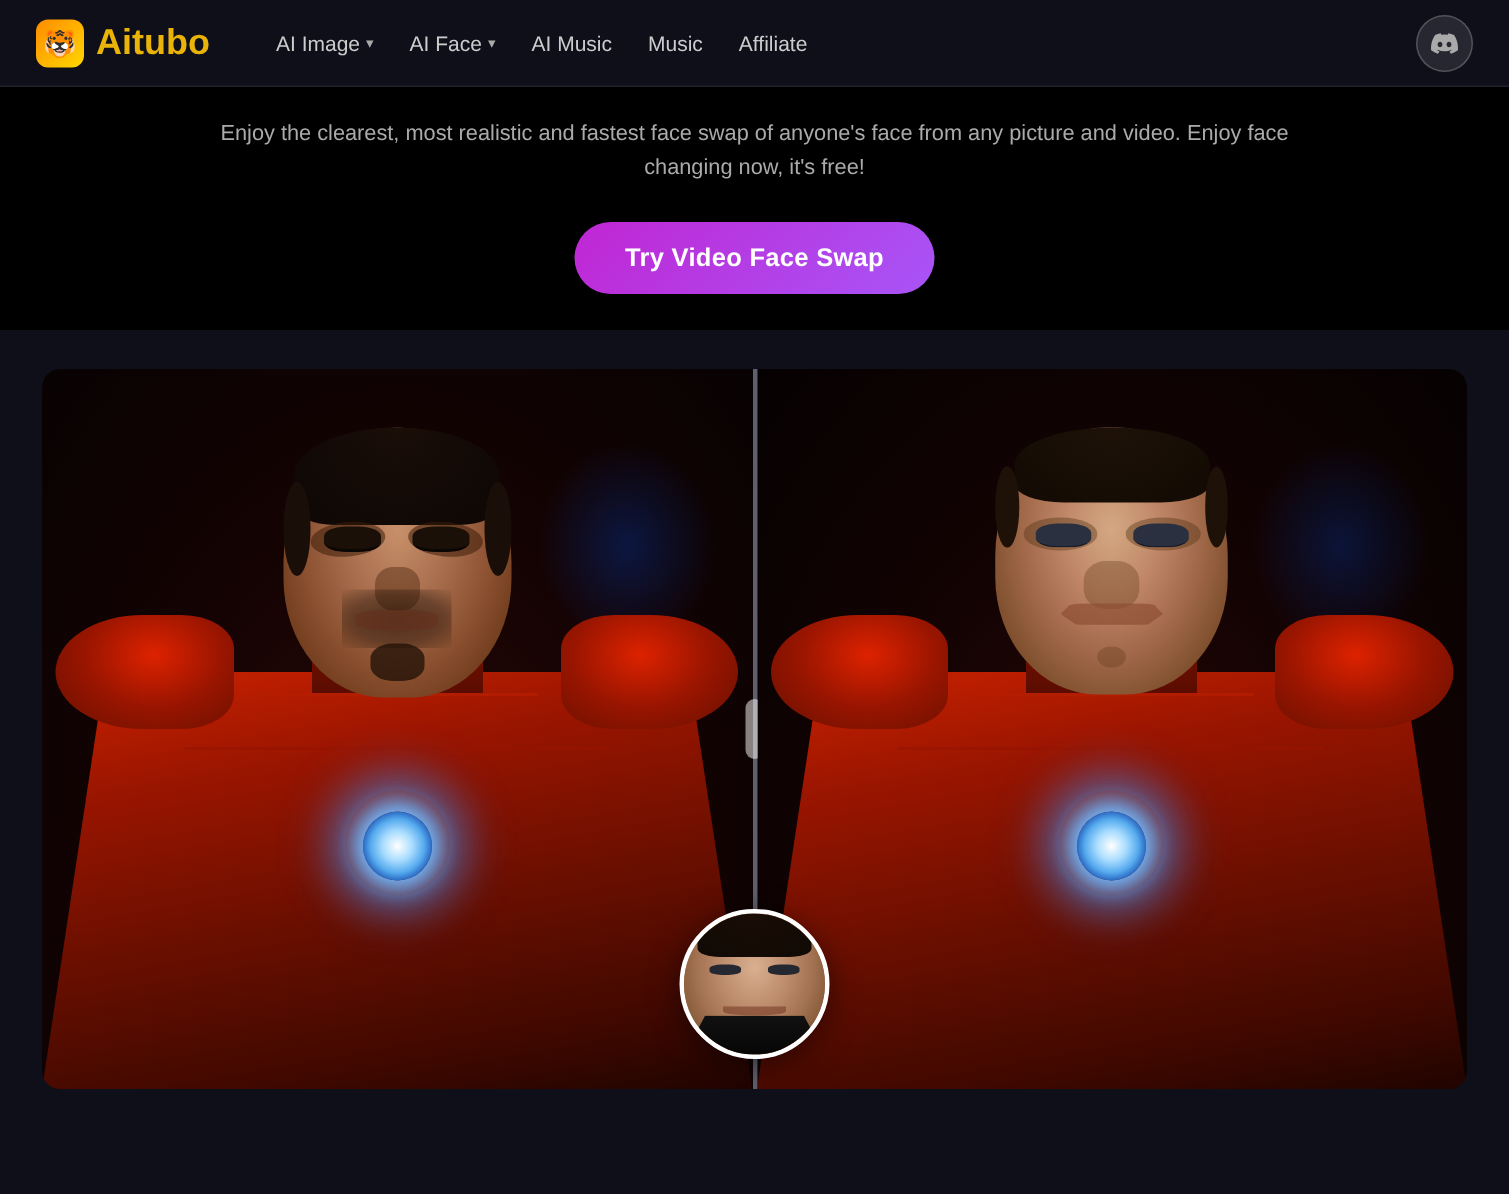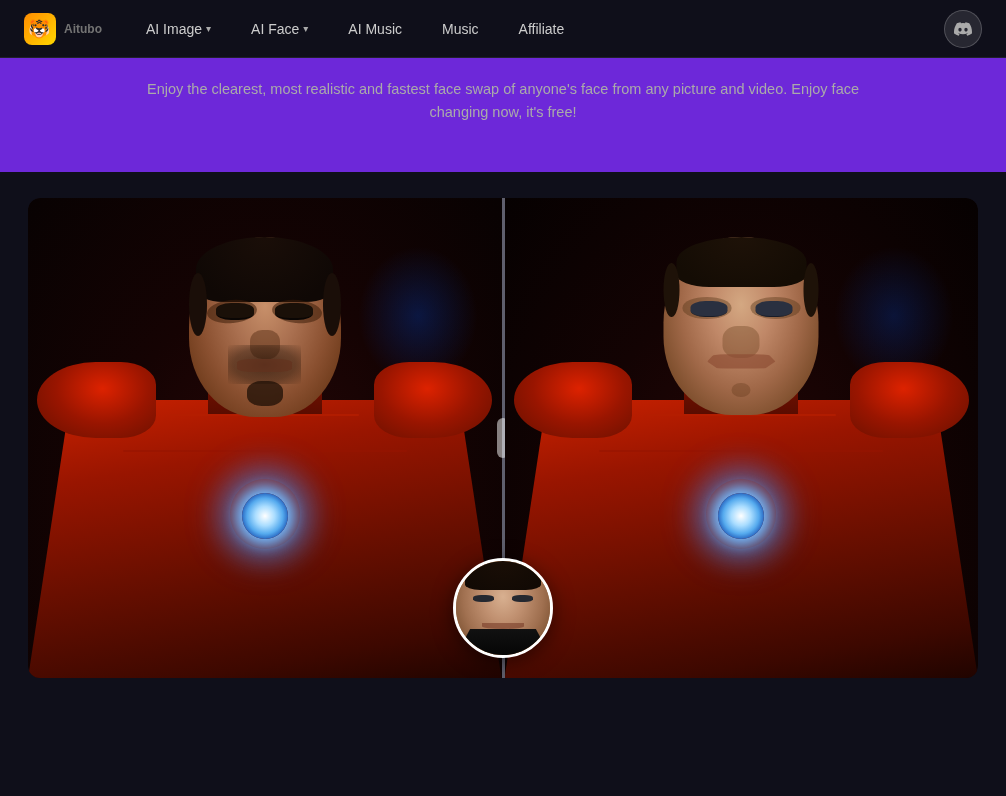"Aitubo" .logo-text { color: #737373 -> #eab308; font-size: 12px -> 24px }
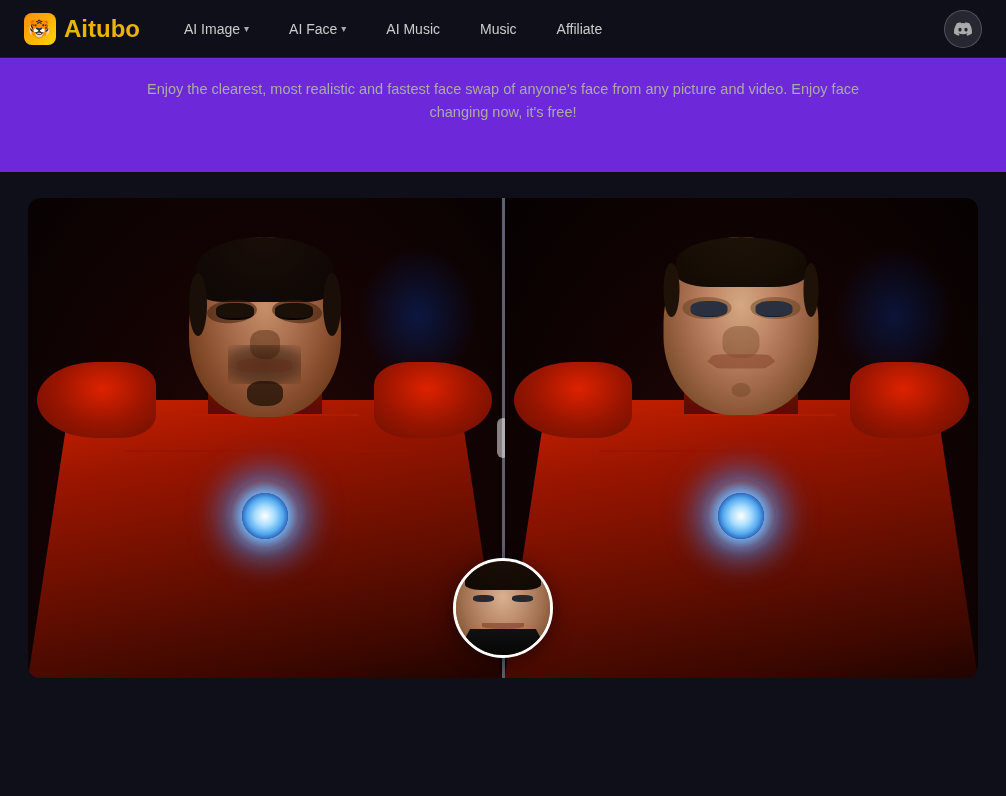"AI Image" .nav-links { gap: 16px -> 0 }
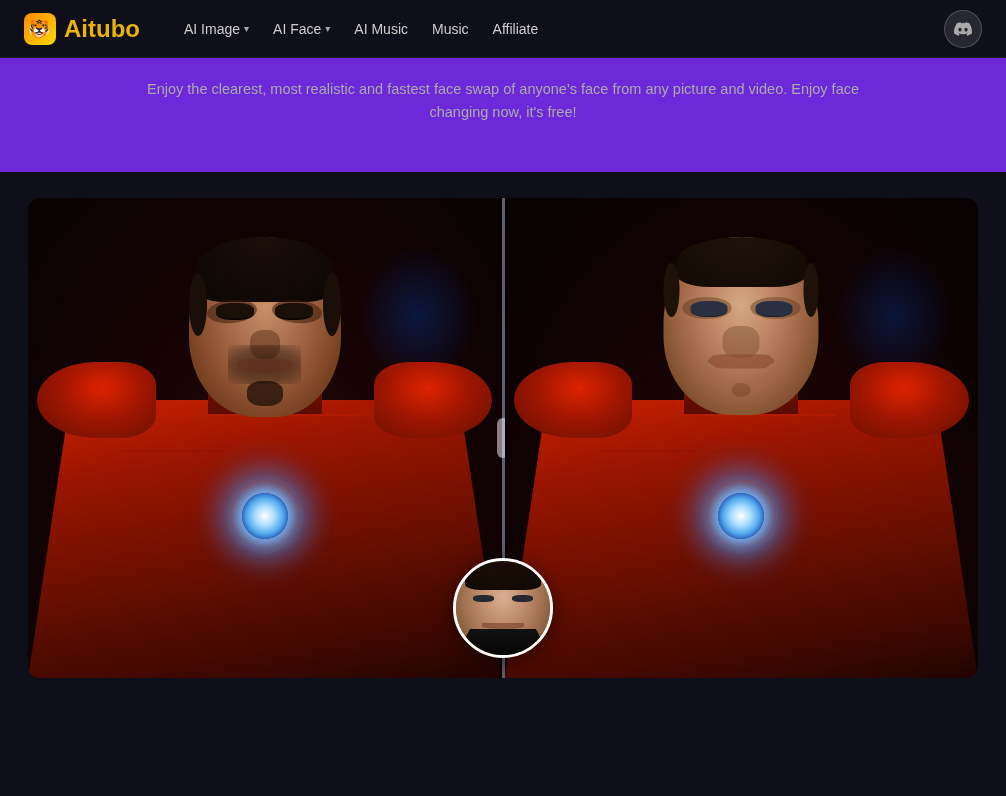"Enjoy the clearest, most realistic" .hero { background: #6d28d9 -> #000000 }
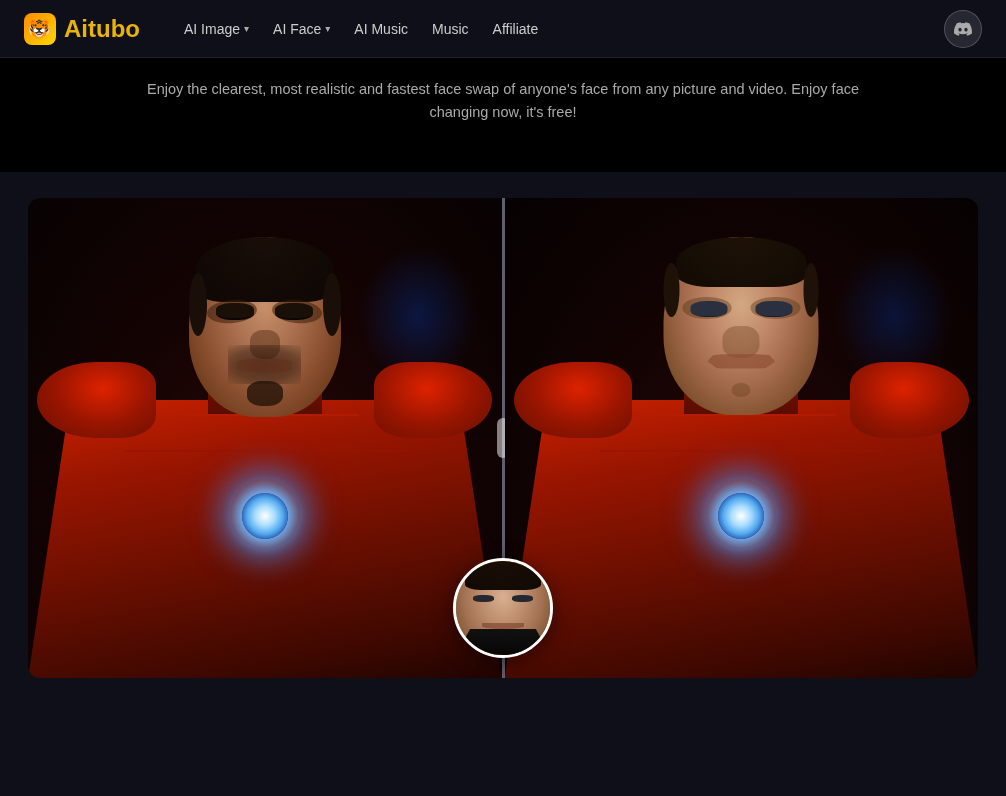"Try Video Face Swap" button.cta-btn { html: none -> <button>Try Video Face Swap</button> }
